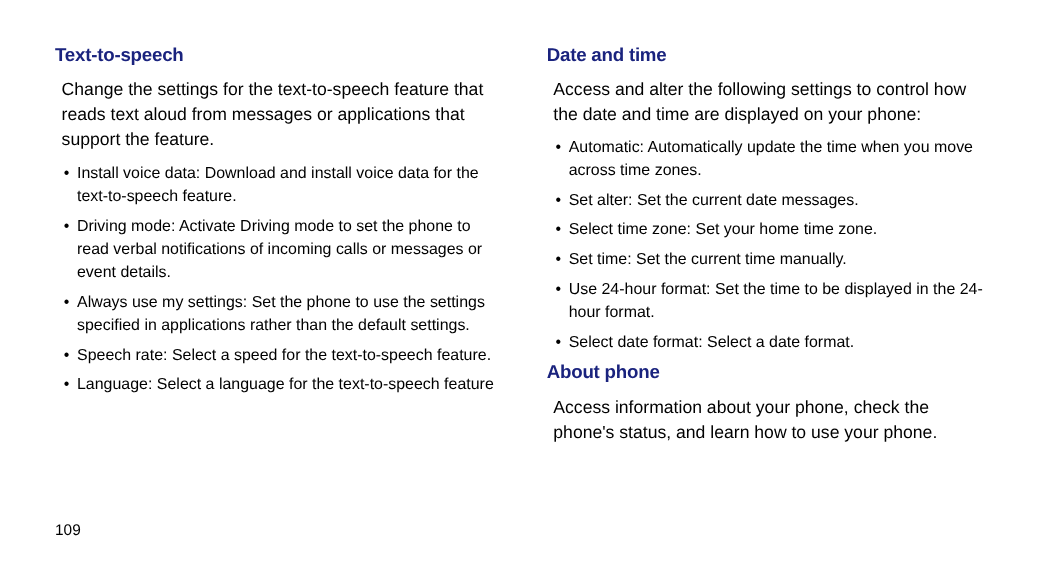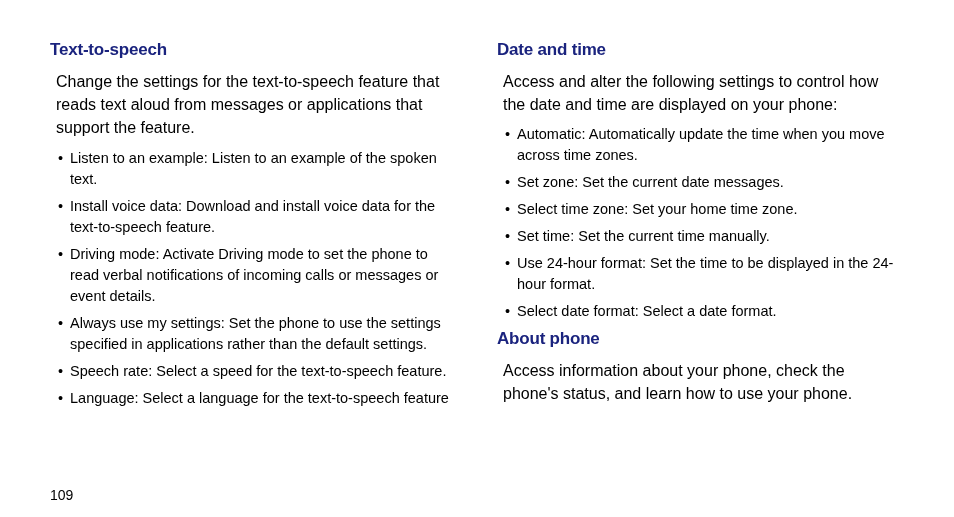"Listen to an example: Listen" li { html: <li><b>Listen to an example:</b><span> Listen to an example of the spoken text.</span></li> -> none }
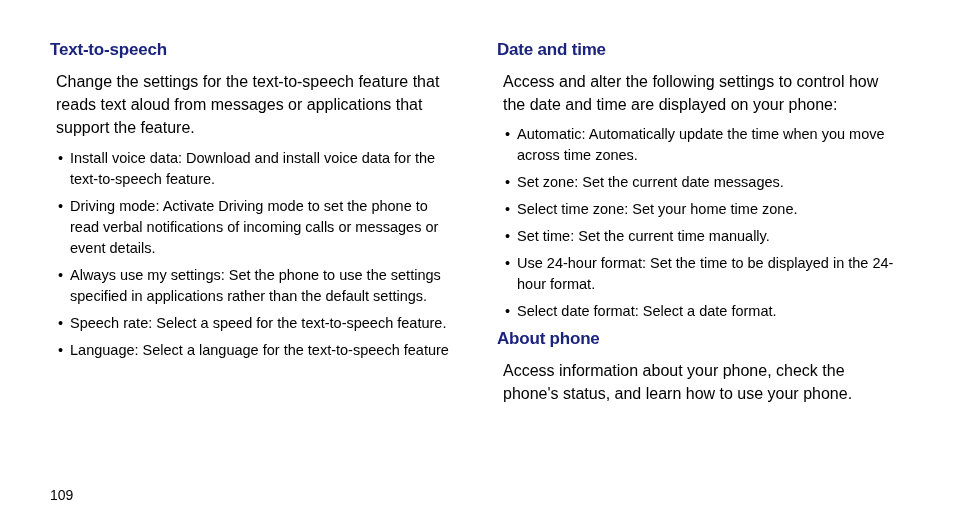"Set zone:" b { text: zone -> alter }
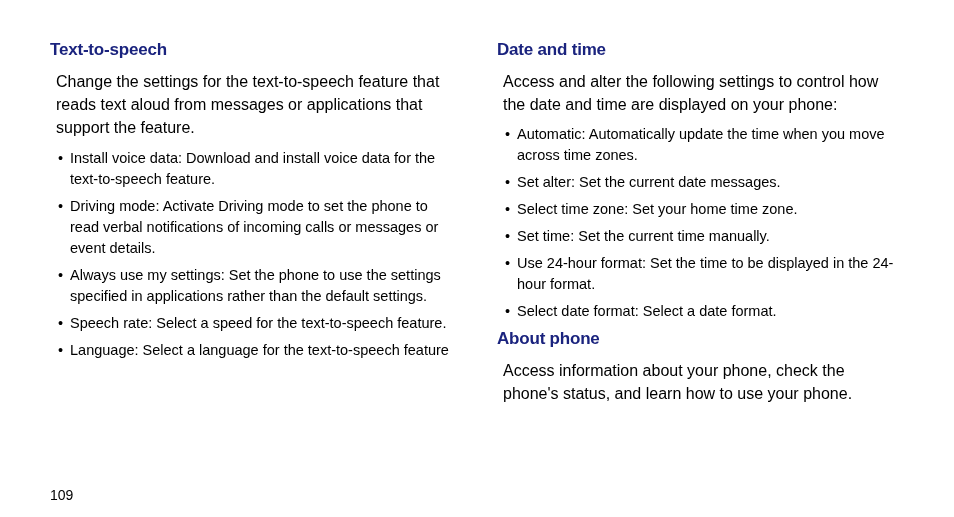"109" .page-number { bottom: 14px -> 28px }
